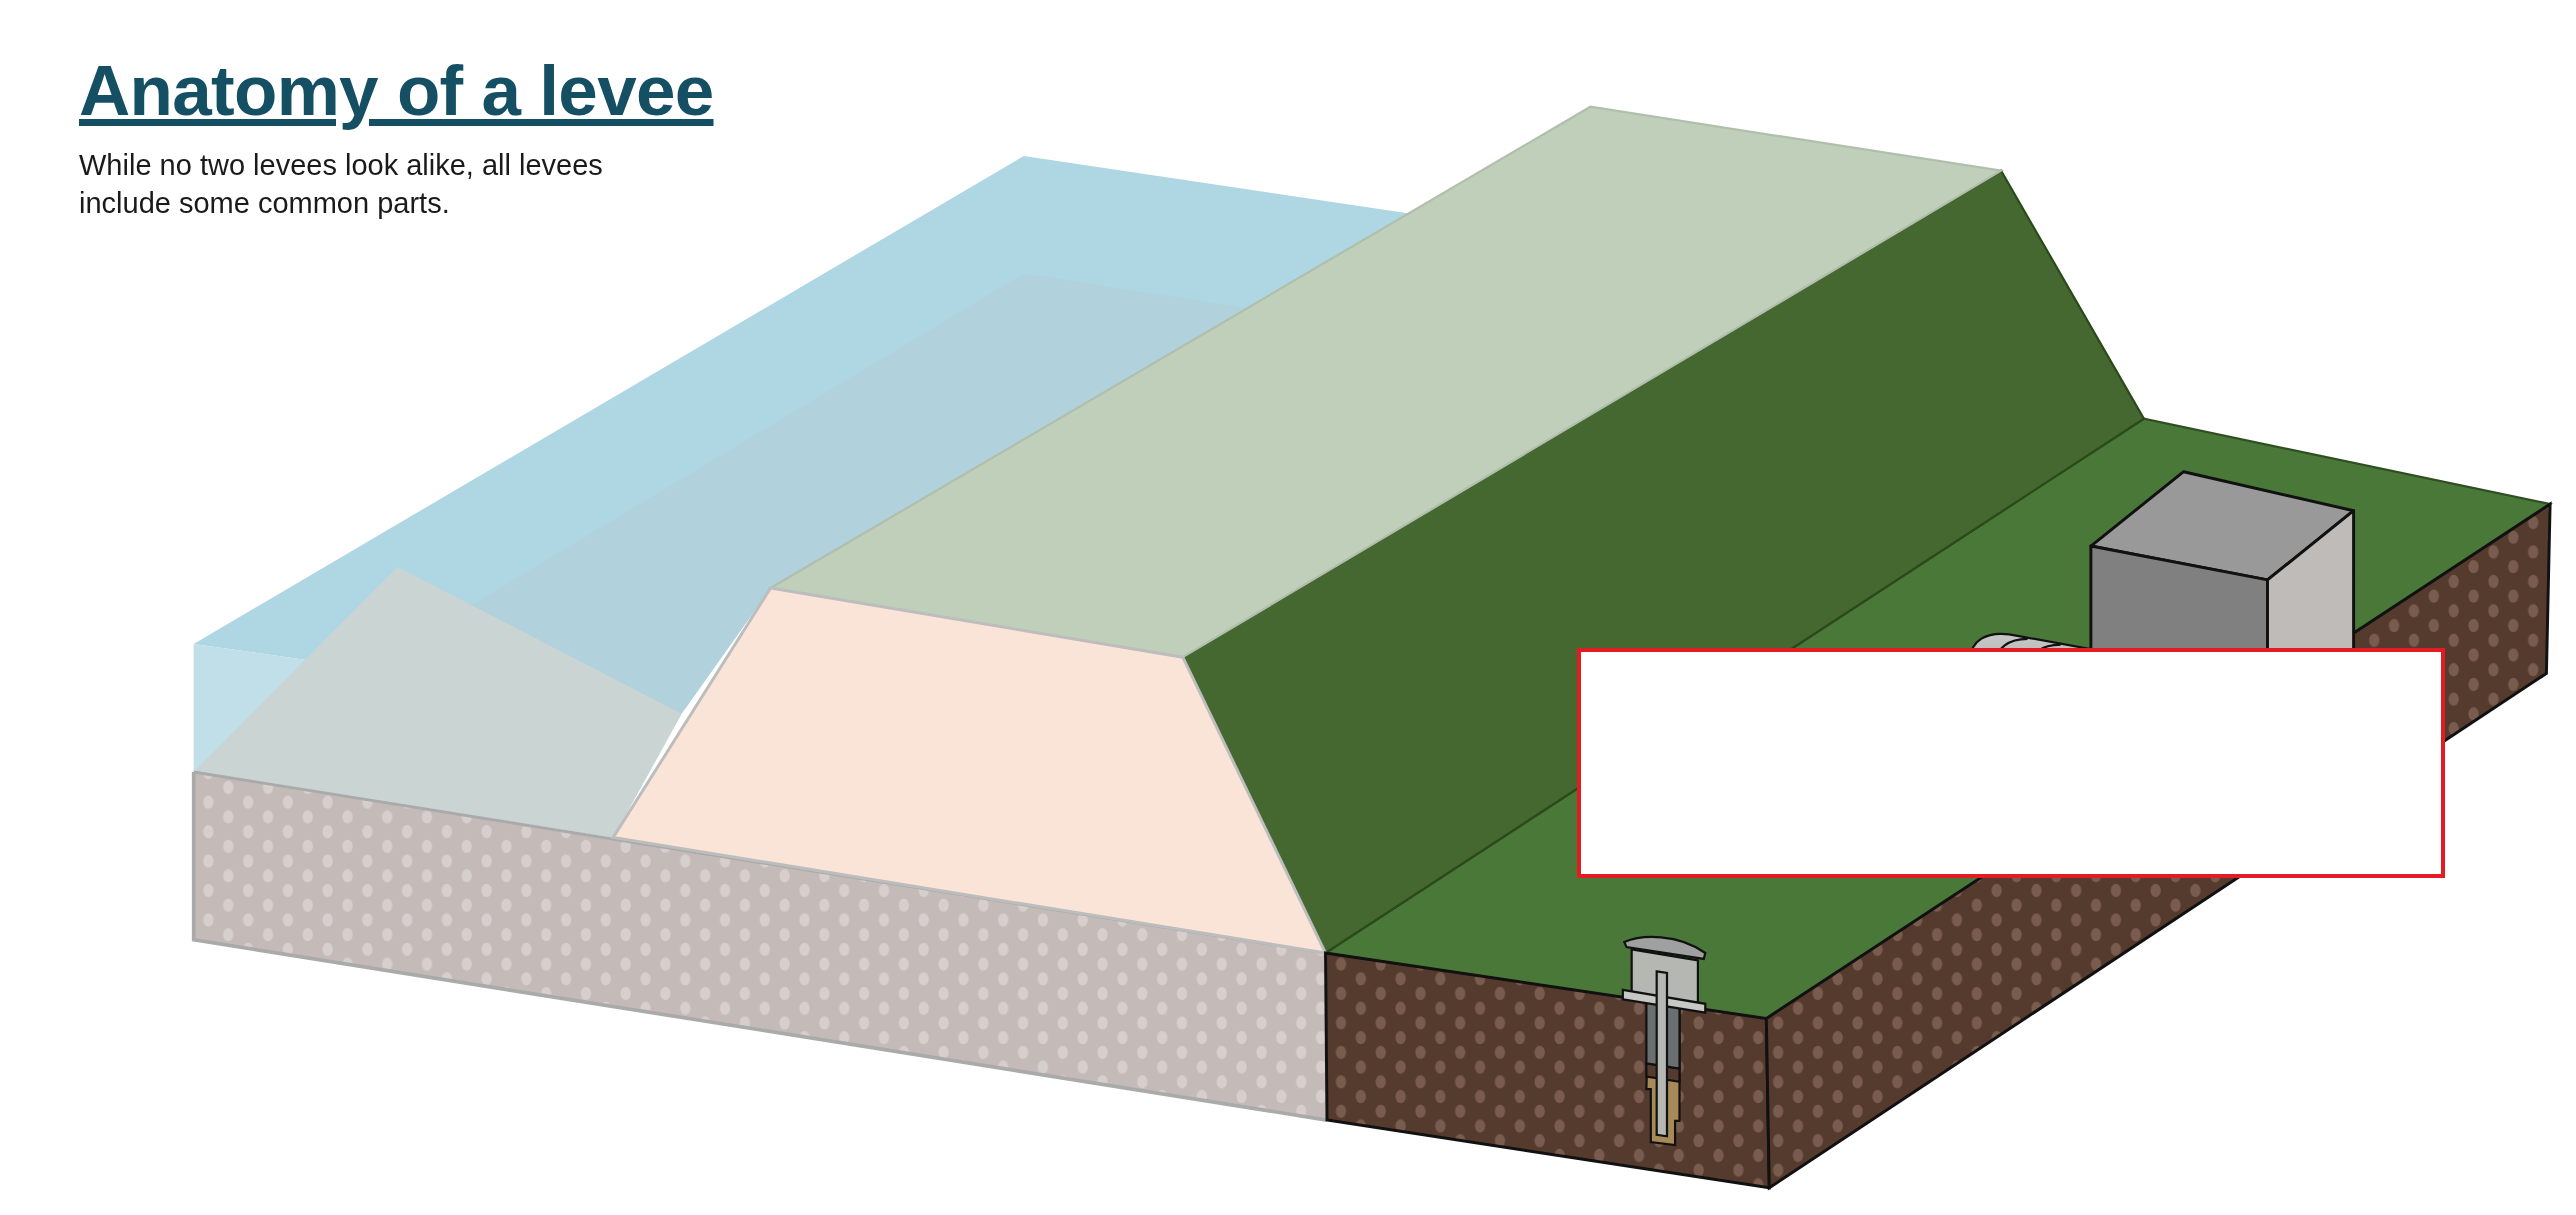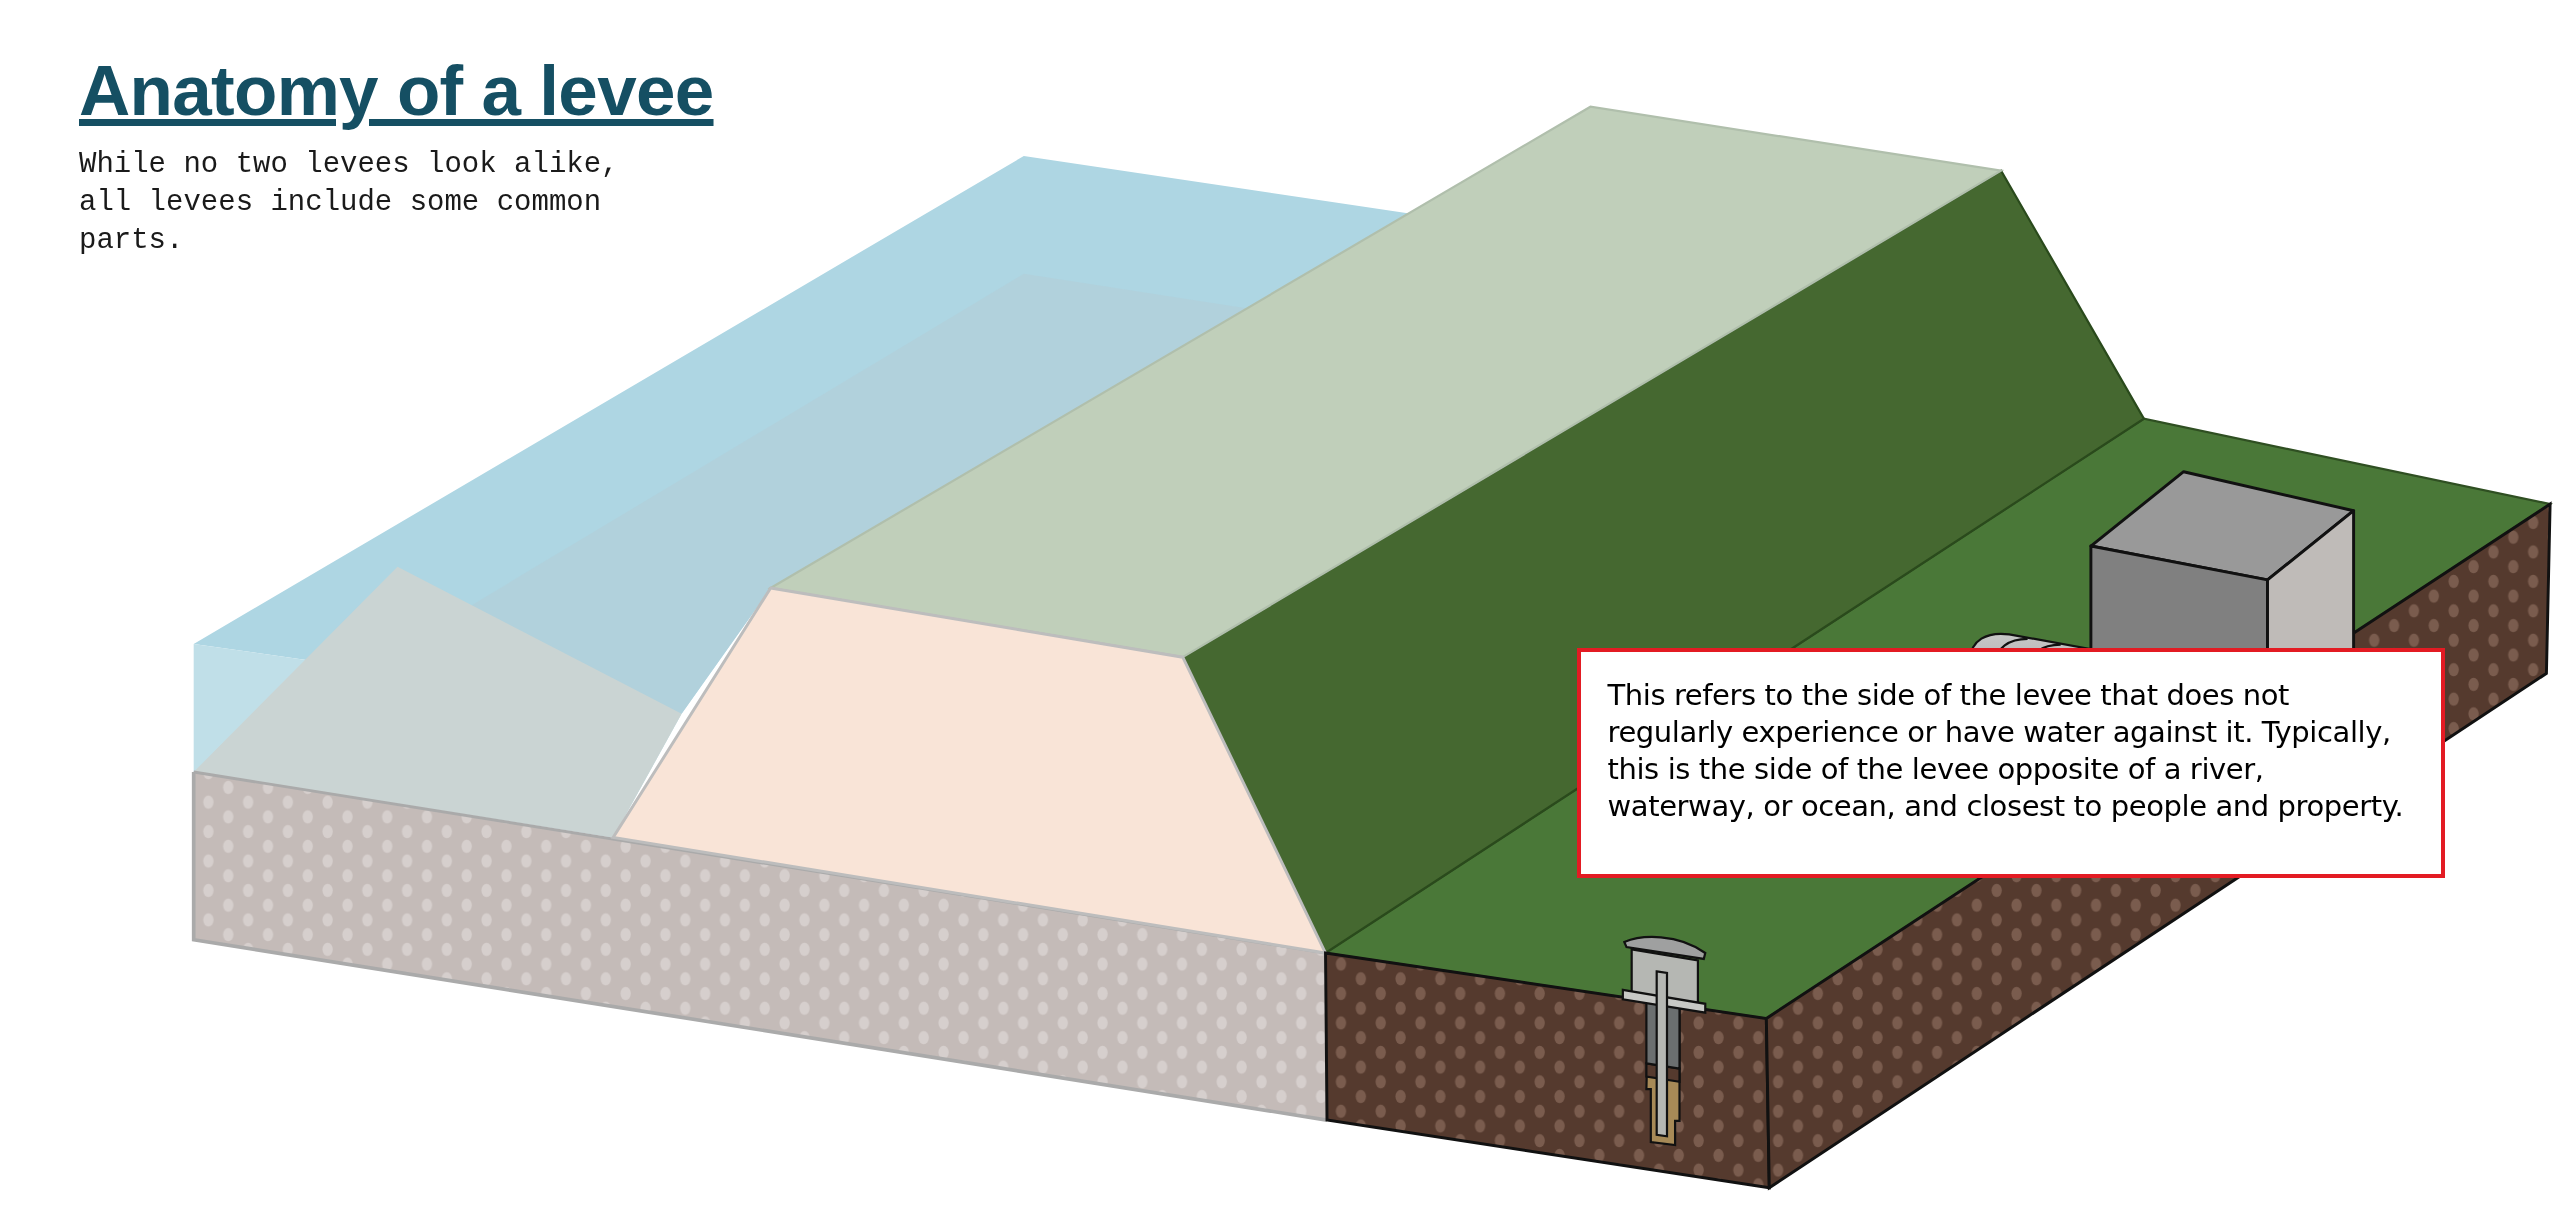"While no two levees look" .subtitle { font-family: Liberation Mono, monospace -> Liberation Sans, sans-serif }
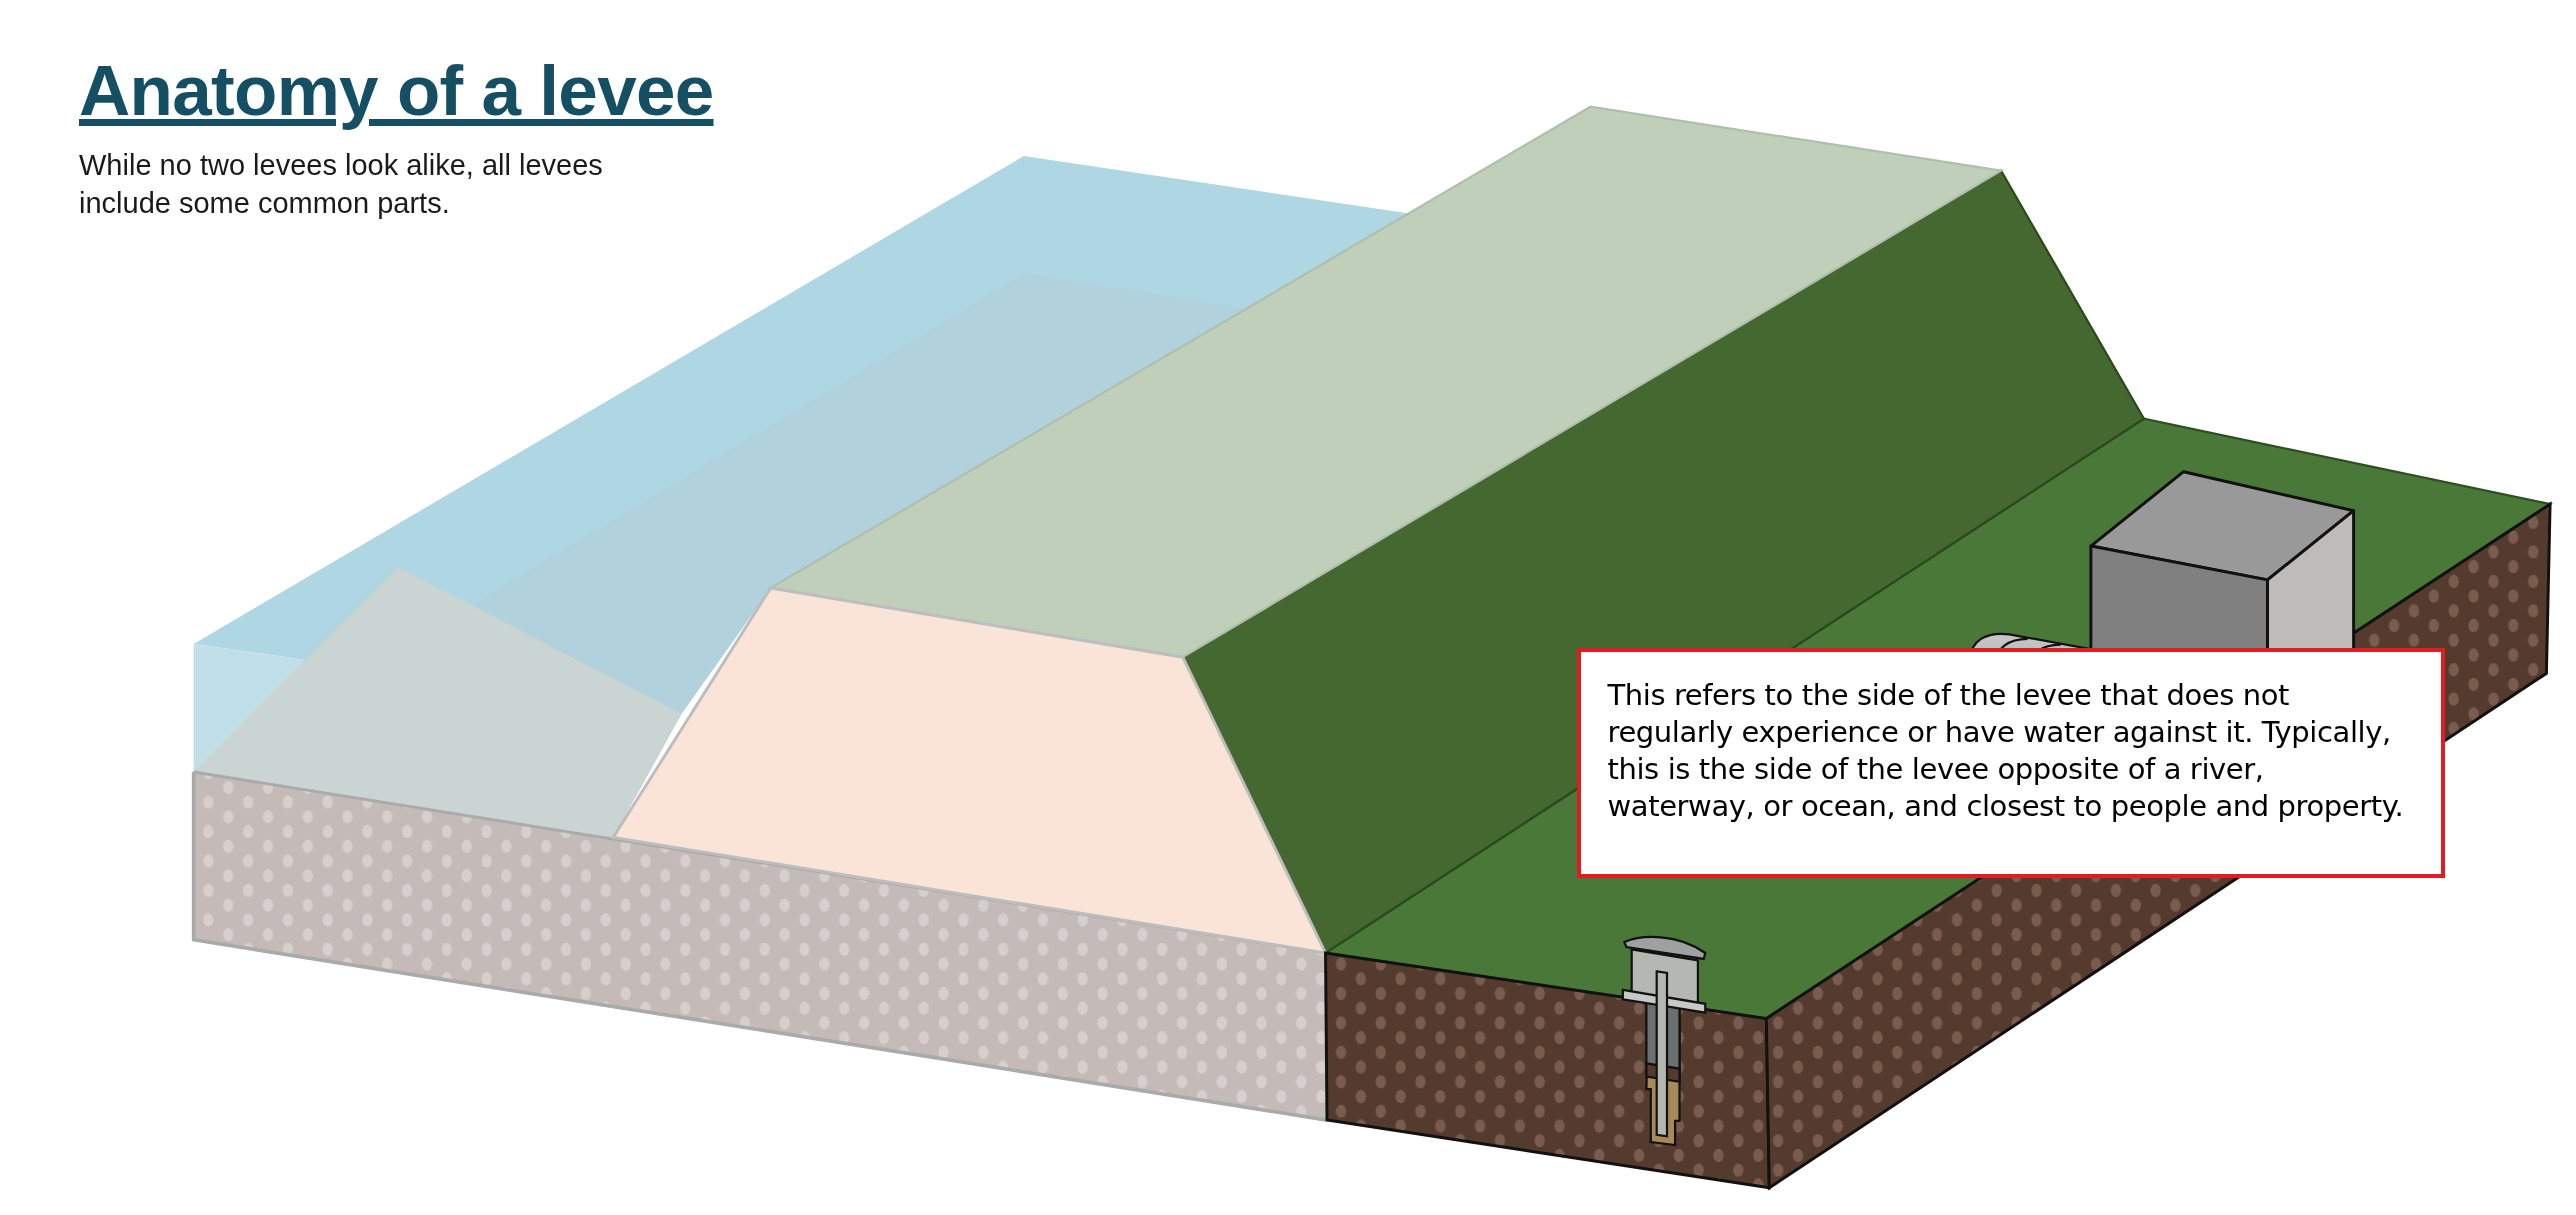"This refers to the side" div.callout-body { html: <div>This refers to the side of the levee that does not regularly experience or have water against it. Typically, this is the side of the levee opposite of a river, waterway, or ocean, and closest to people and property.</div> -> none }
